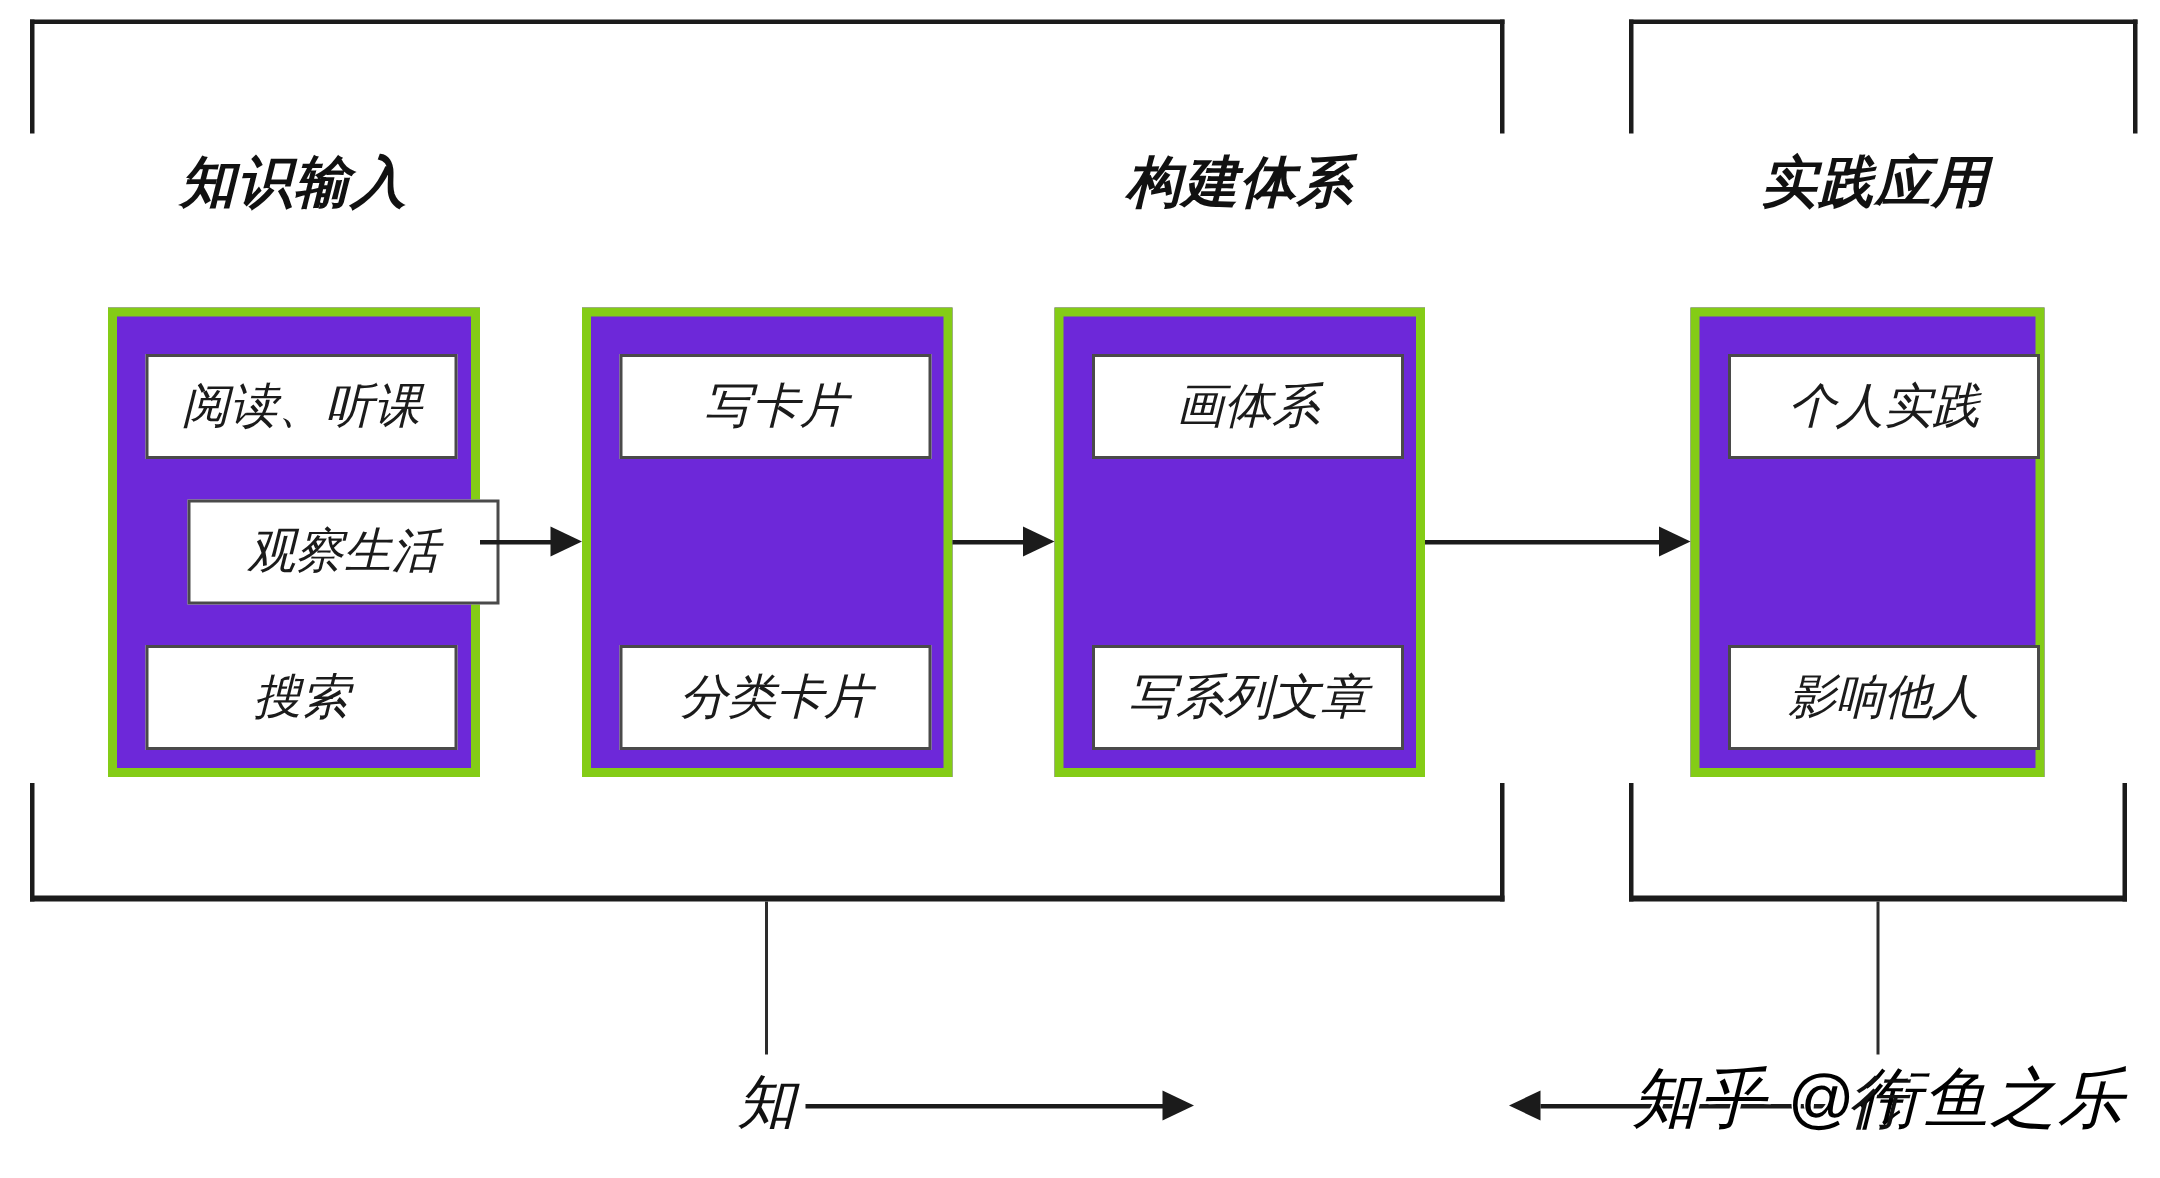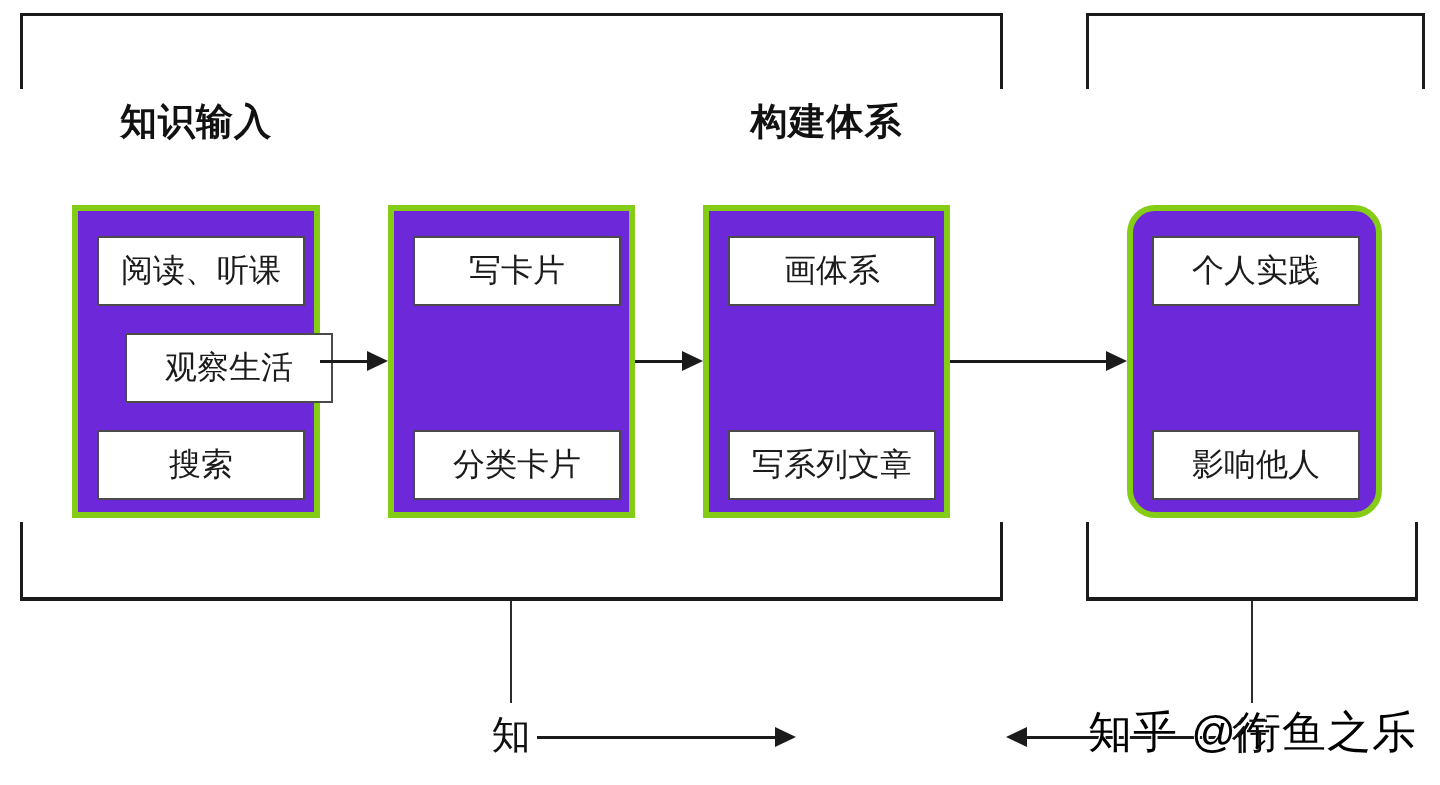"知识输入" #canvas { font-style: none -> italic }
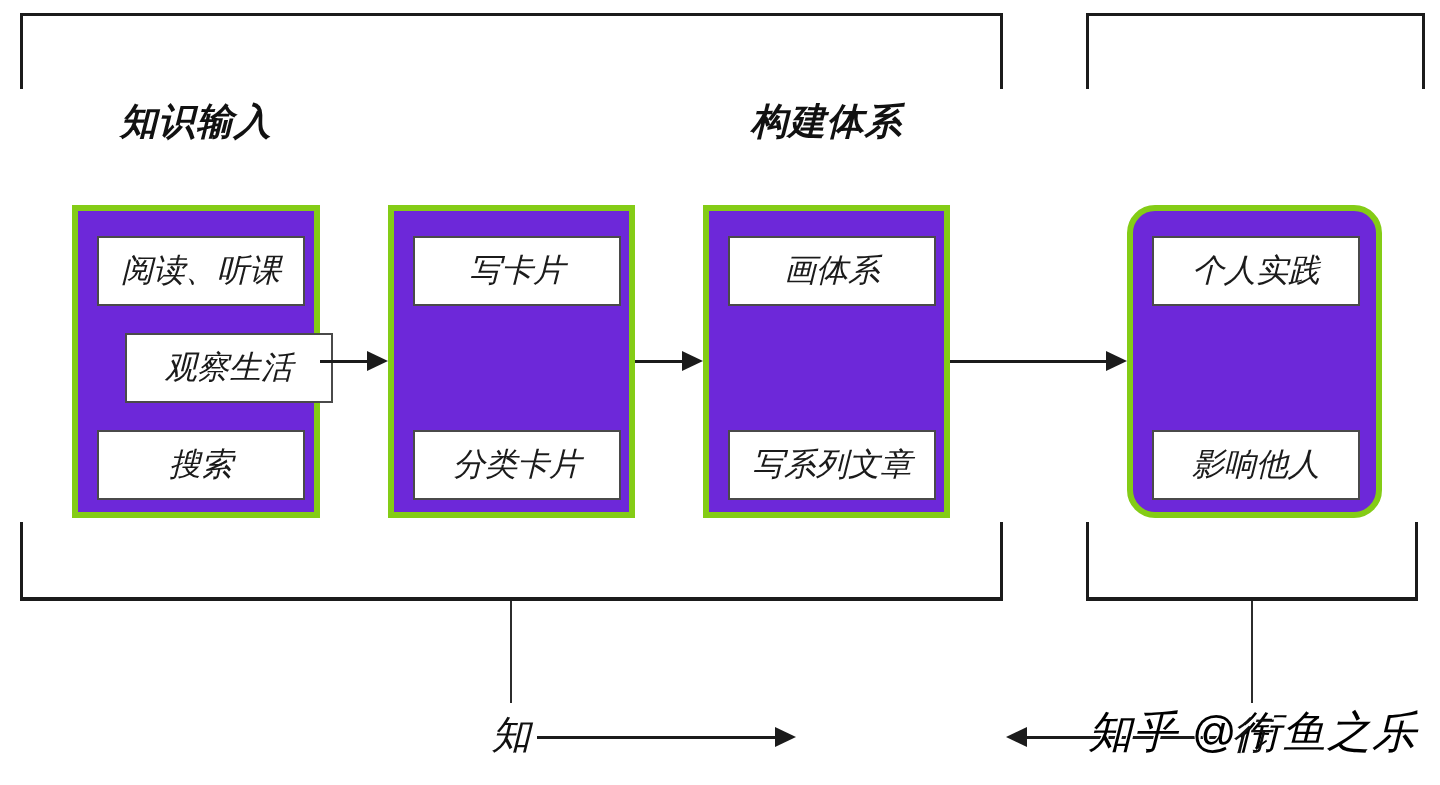"实践应用" div.col-header { html: none -> <div>实践应用</div> }
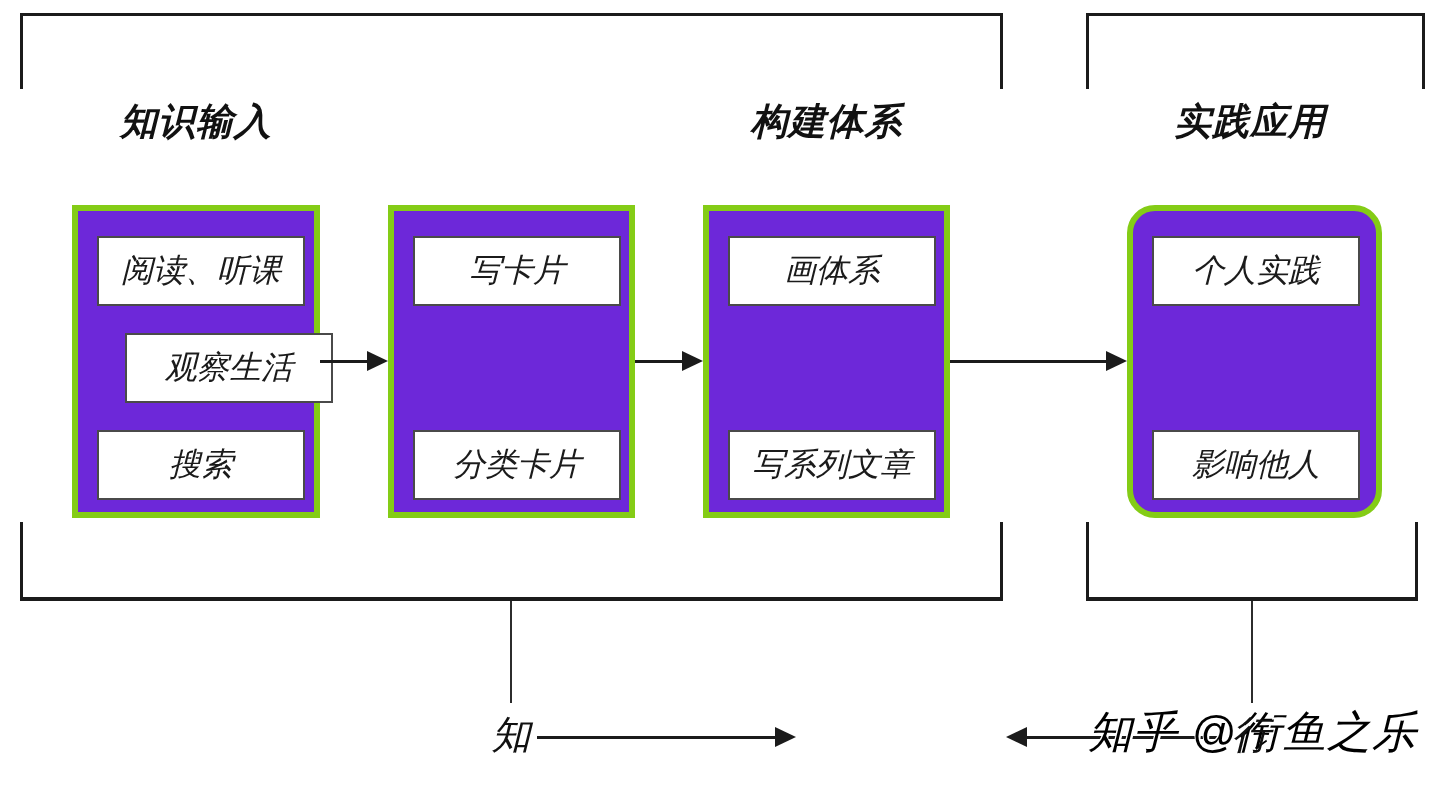"个人实践" #colbox-4 { border-radius: 28px -> none; width: 255px -> 236px }
